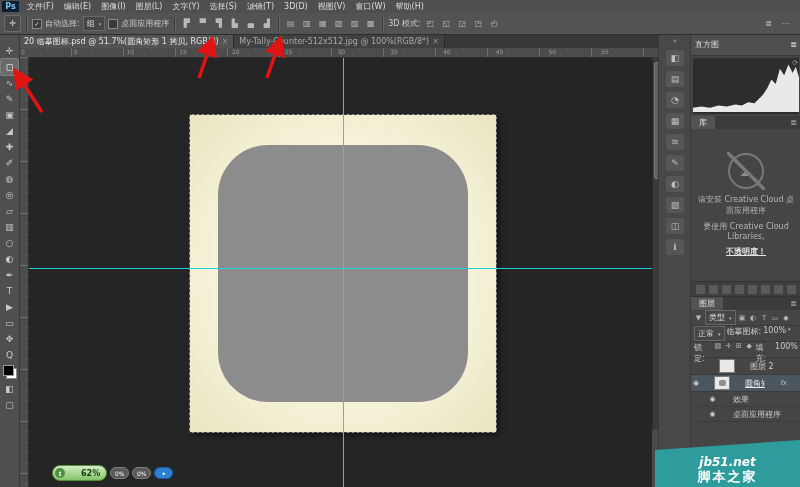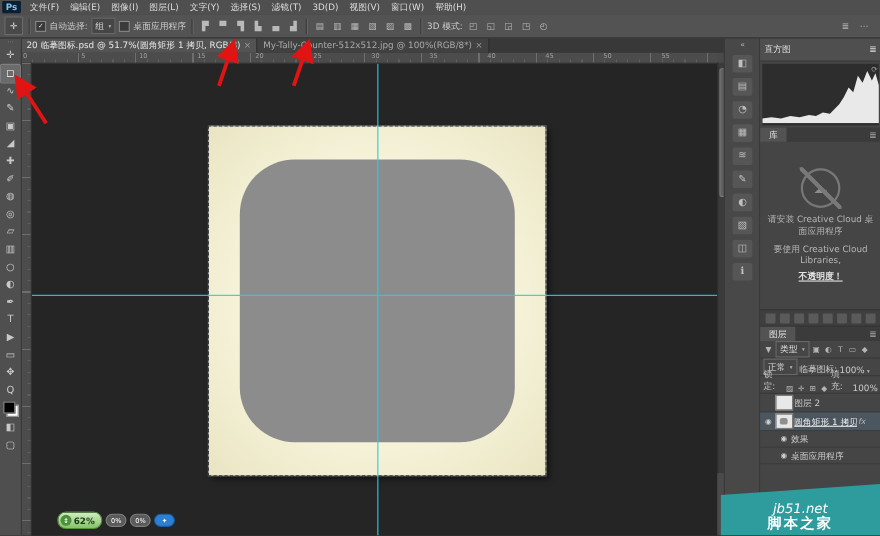"正常" .layers-blend,.layers-lock { align-items: flex-end -> flex-start }
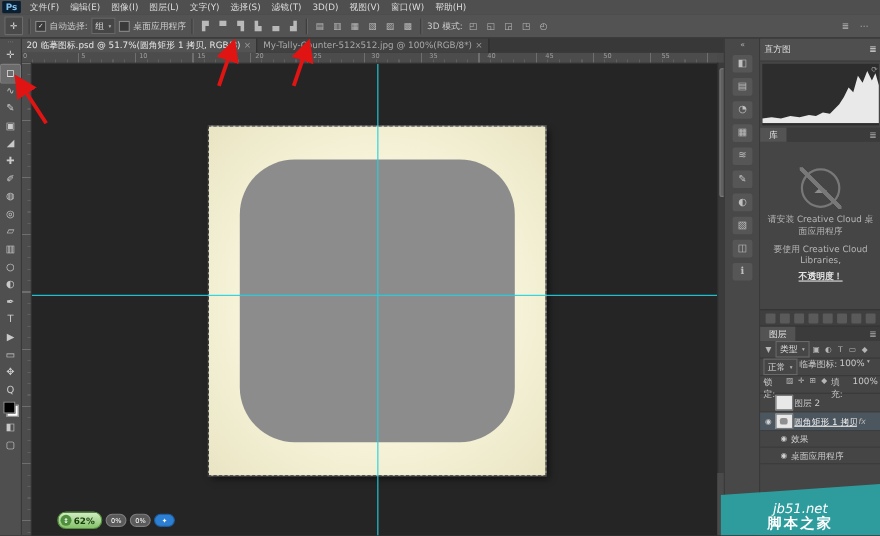"图层 2" .layer-row { gap: 1px -> 15px }
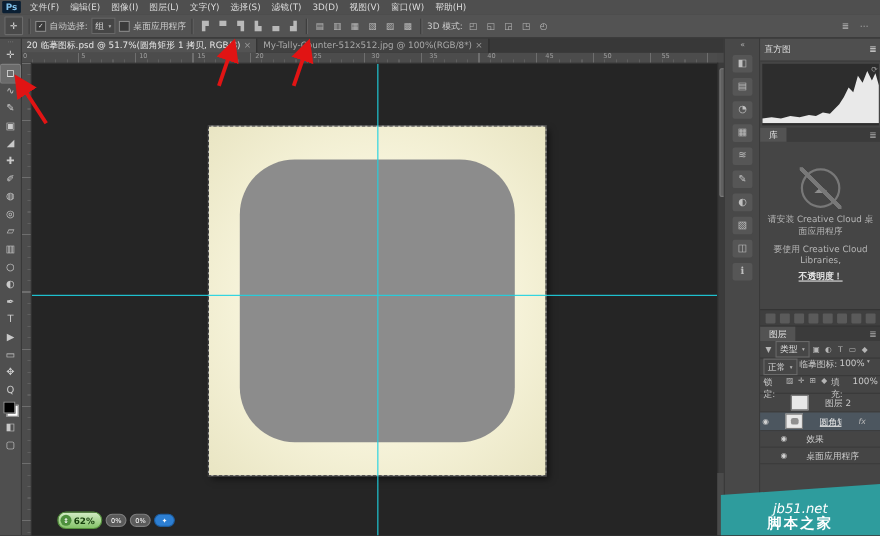"jb51.net" .wm1 { font-weight: normal -> bold }
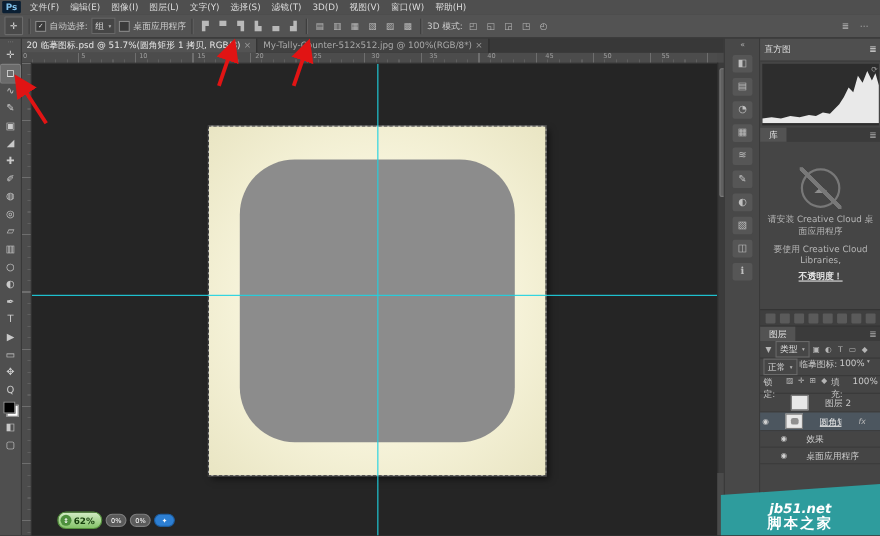"62%" .pill { gap: 2px -> 16px }
